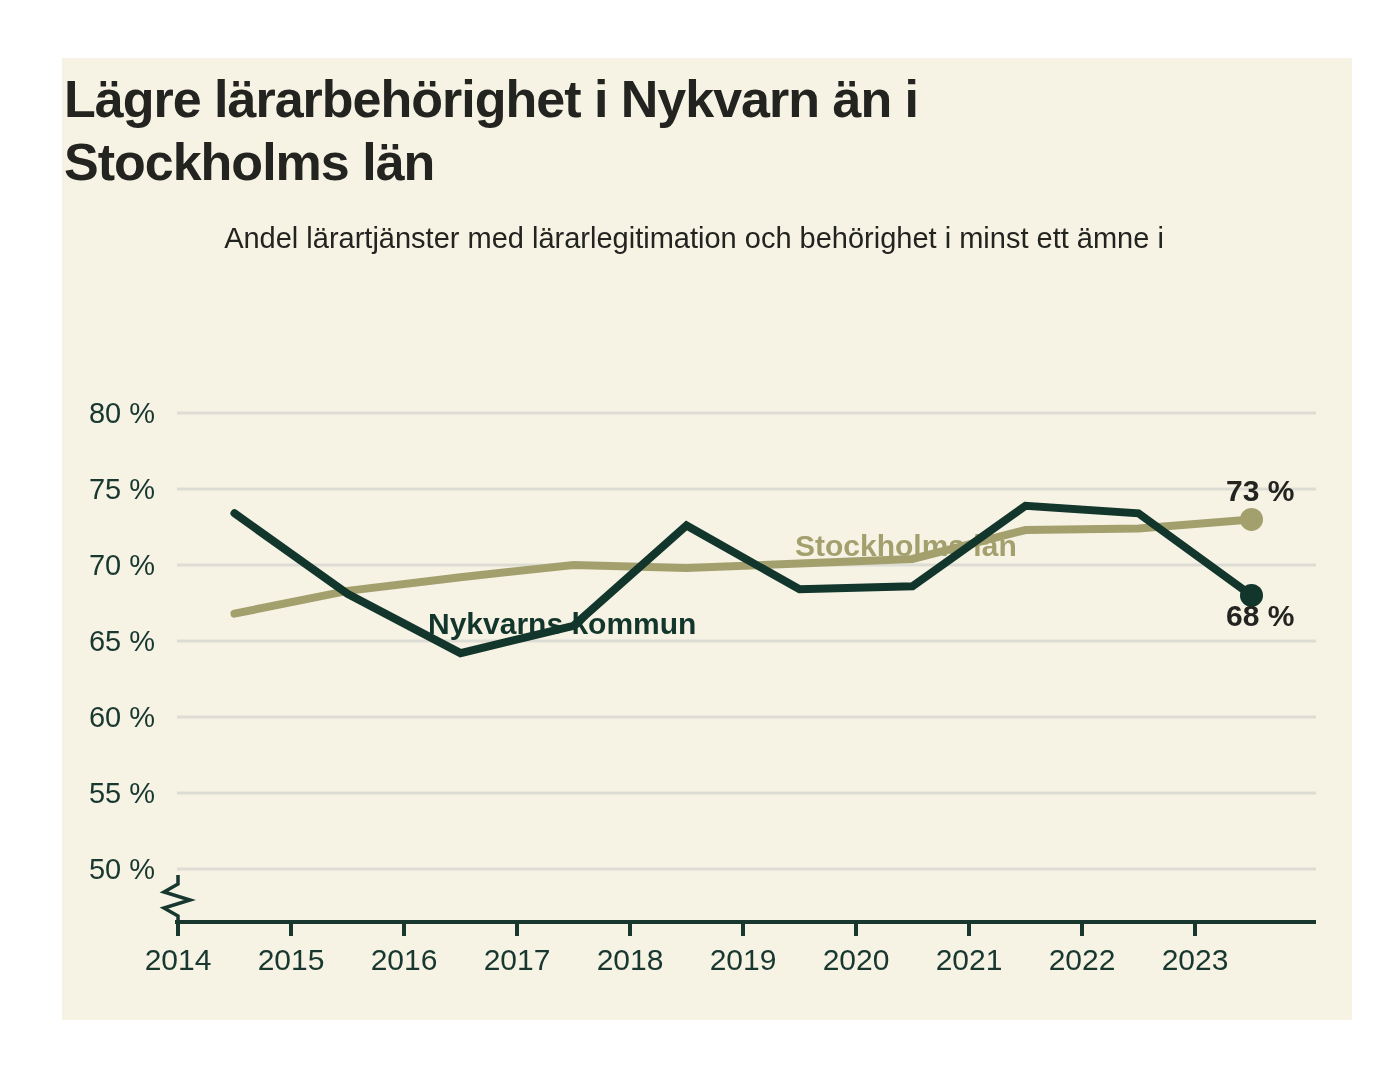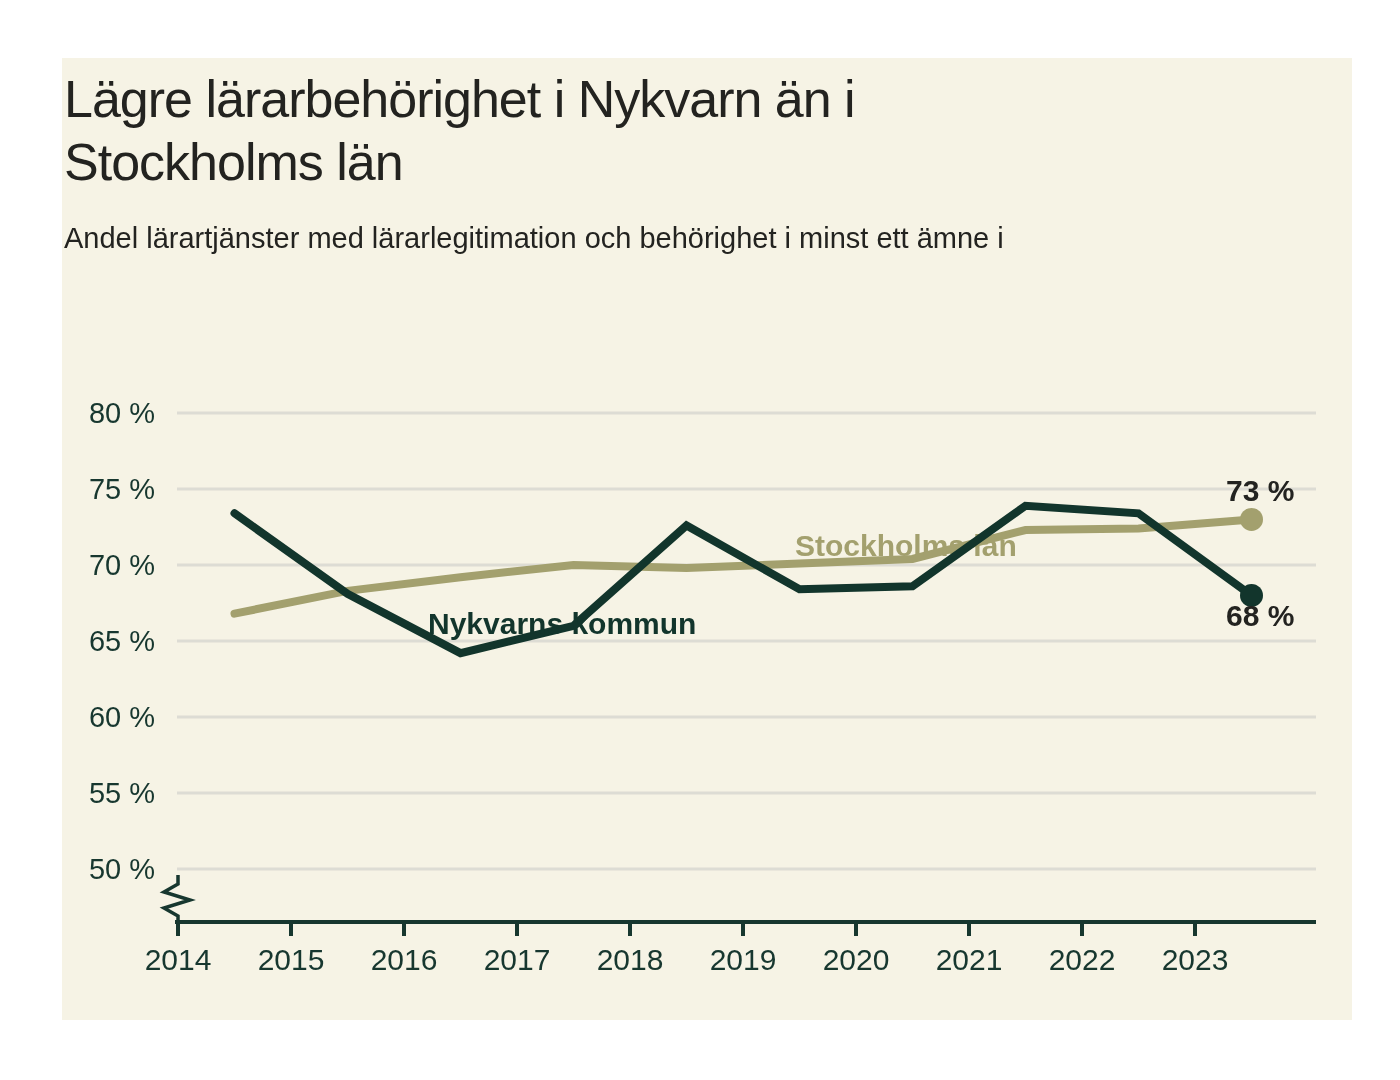"Lägre lärarbehörighet i Nykvarn än" .title { font-weight: 400 -> 700 }
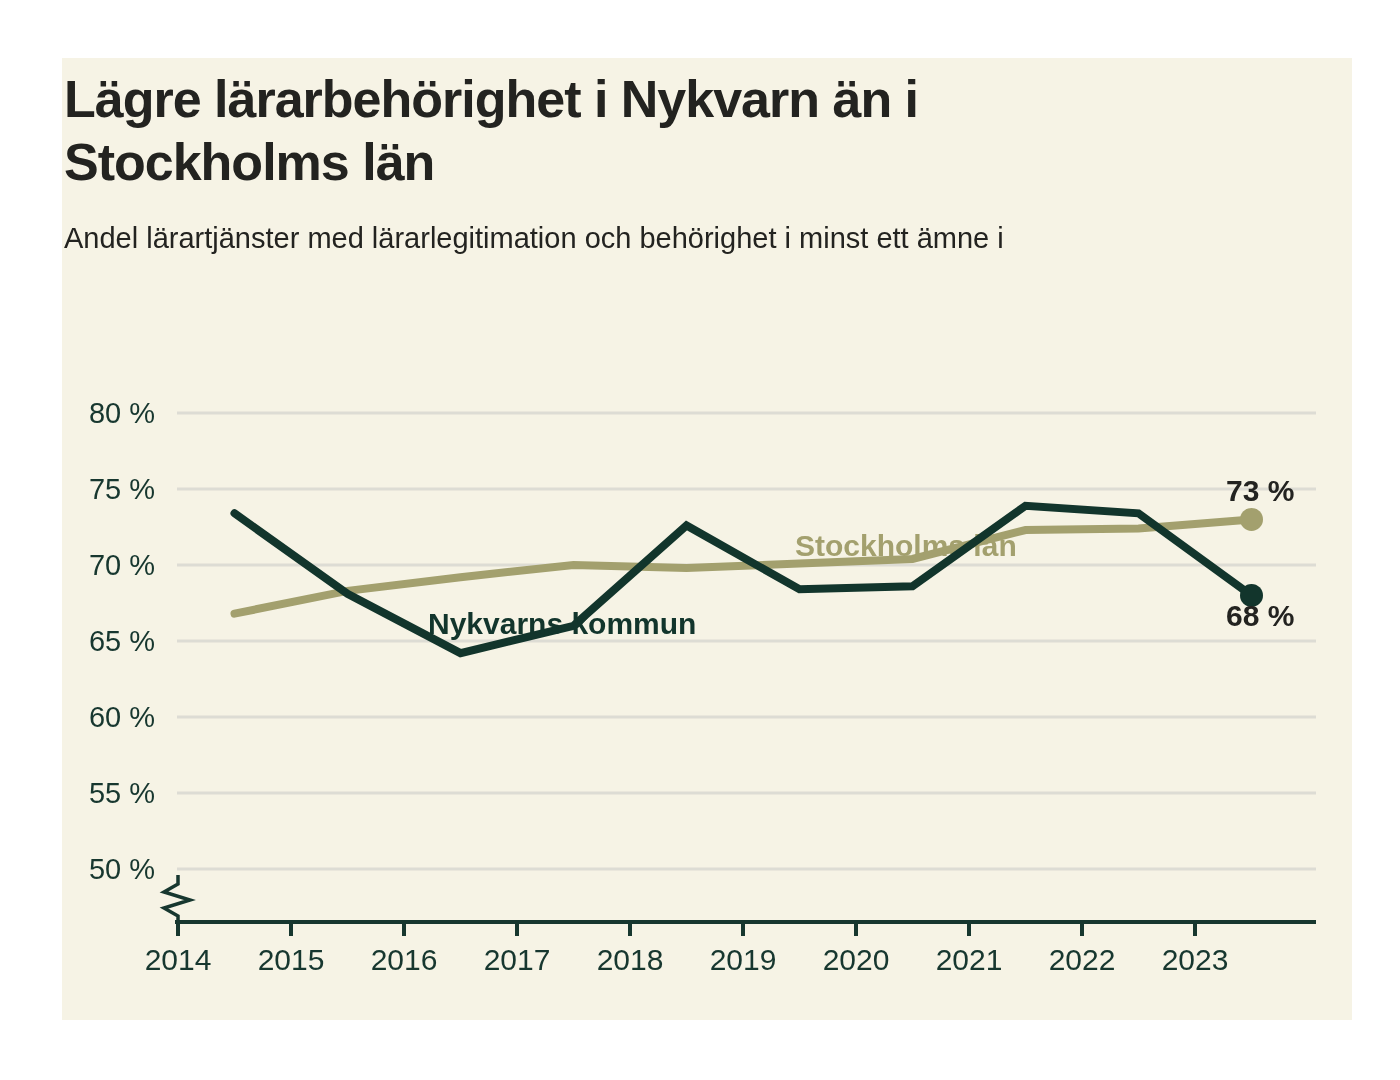"Andel lärartjänster med" .subtitle { text-align: none -> center }
